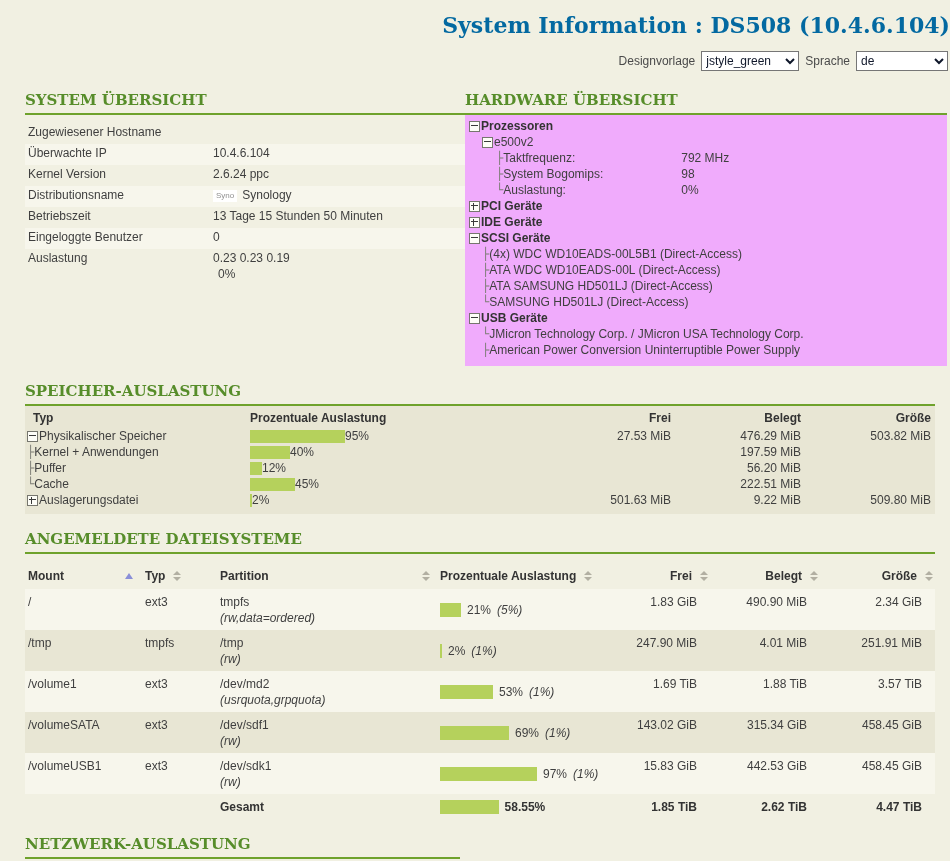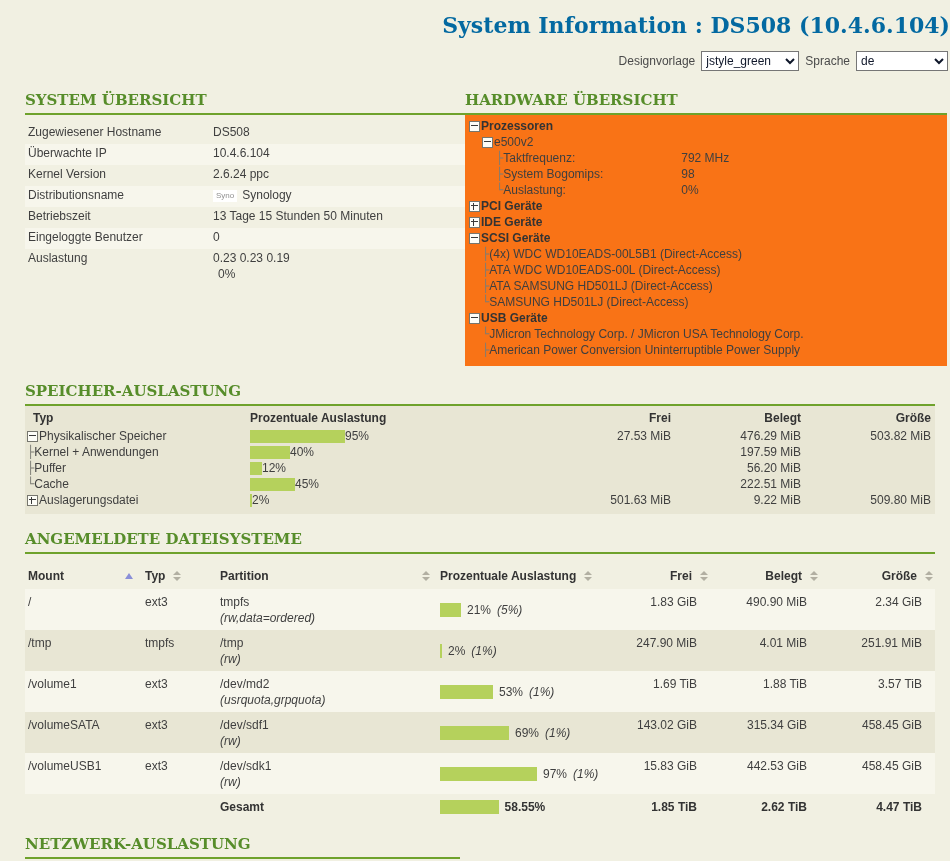"DS508" div { html: <div>DS508</div> -> none }
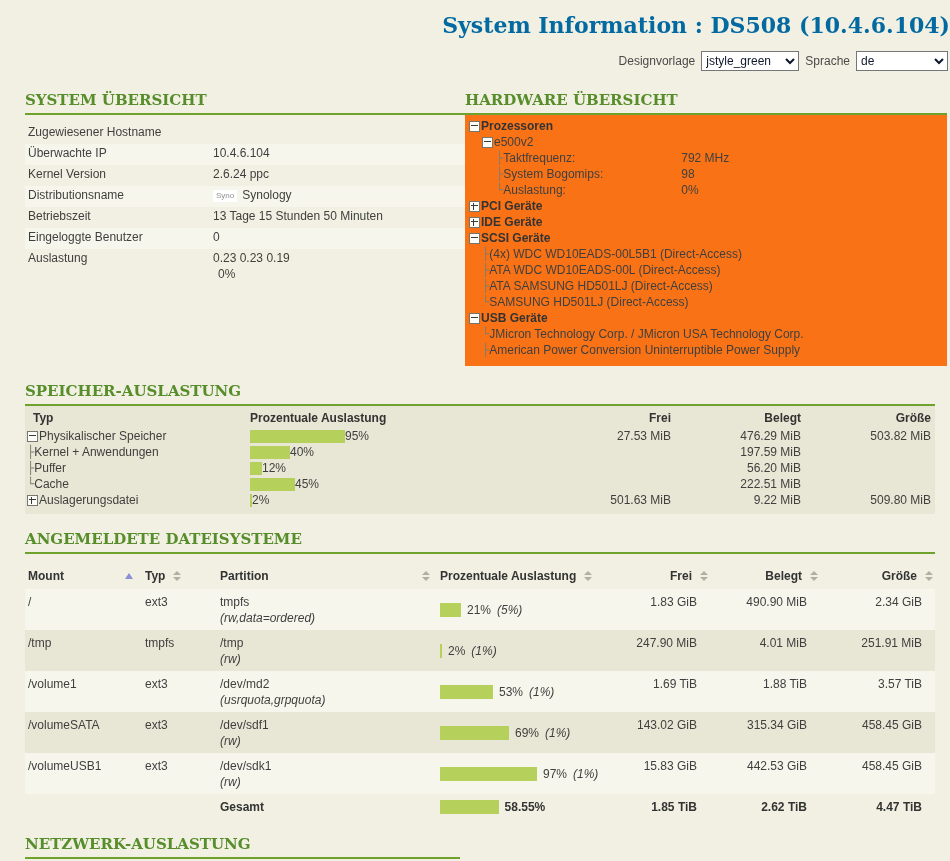"Prozessoren" .hw-panel { background: #f97316 -> #f0abfc }
